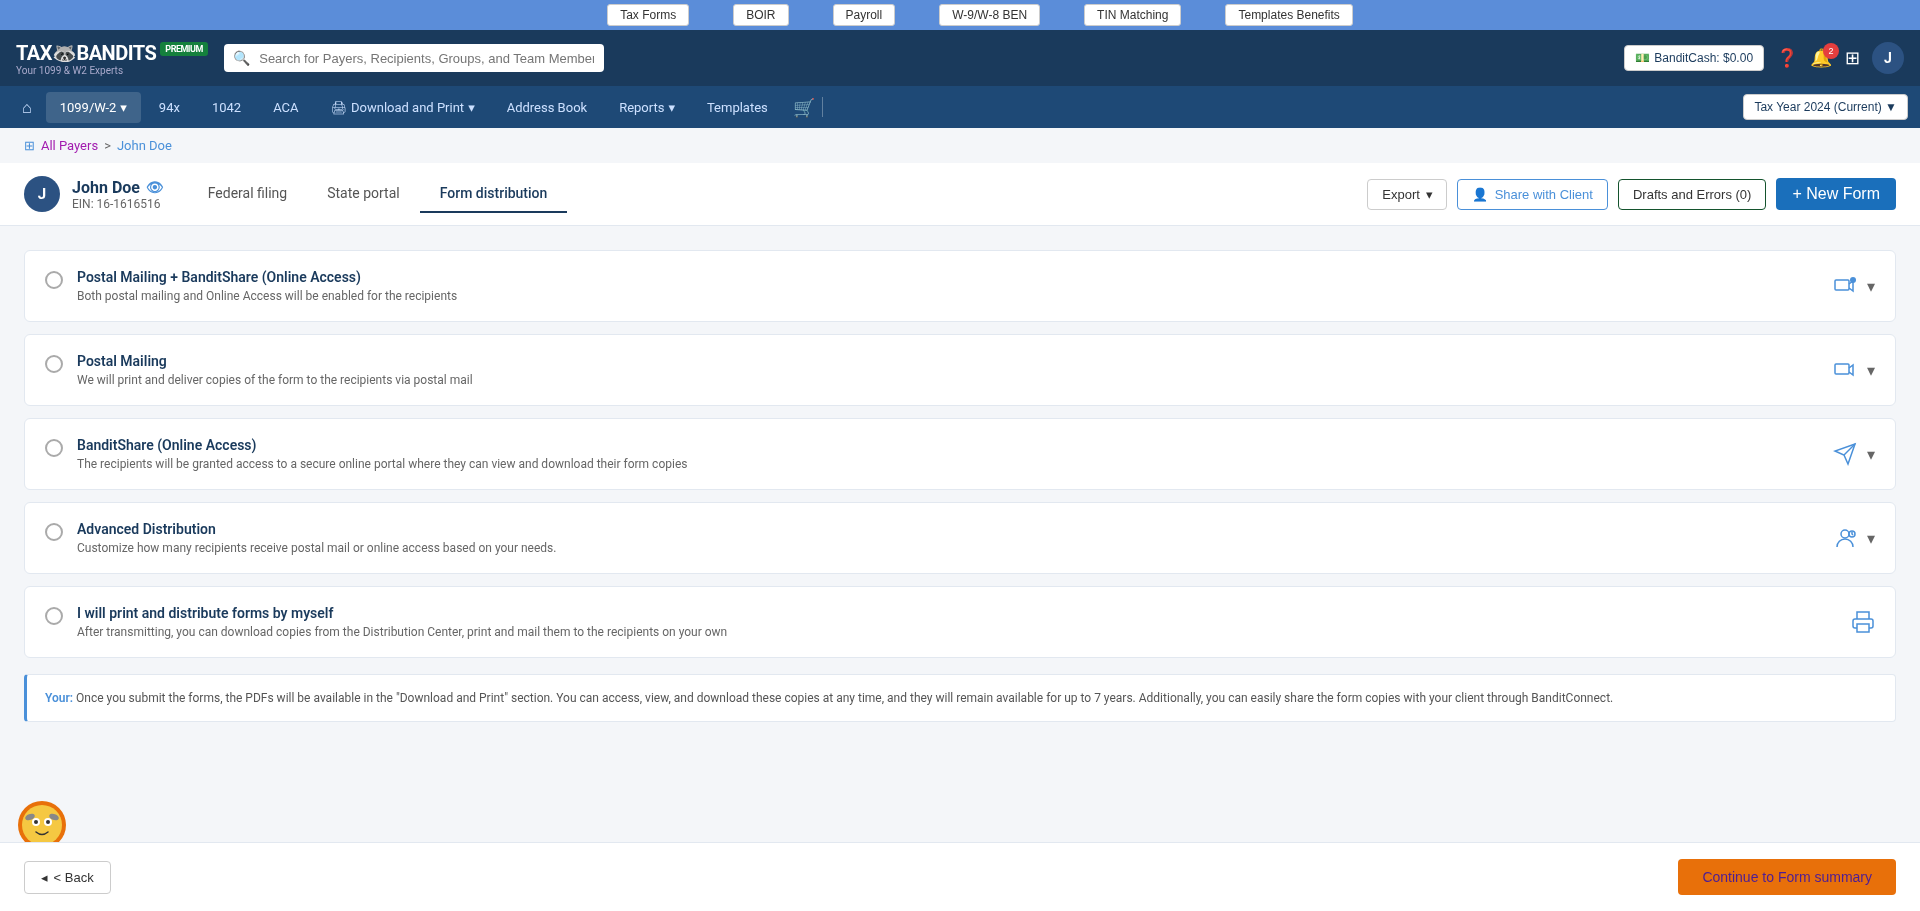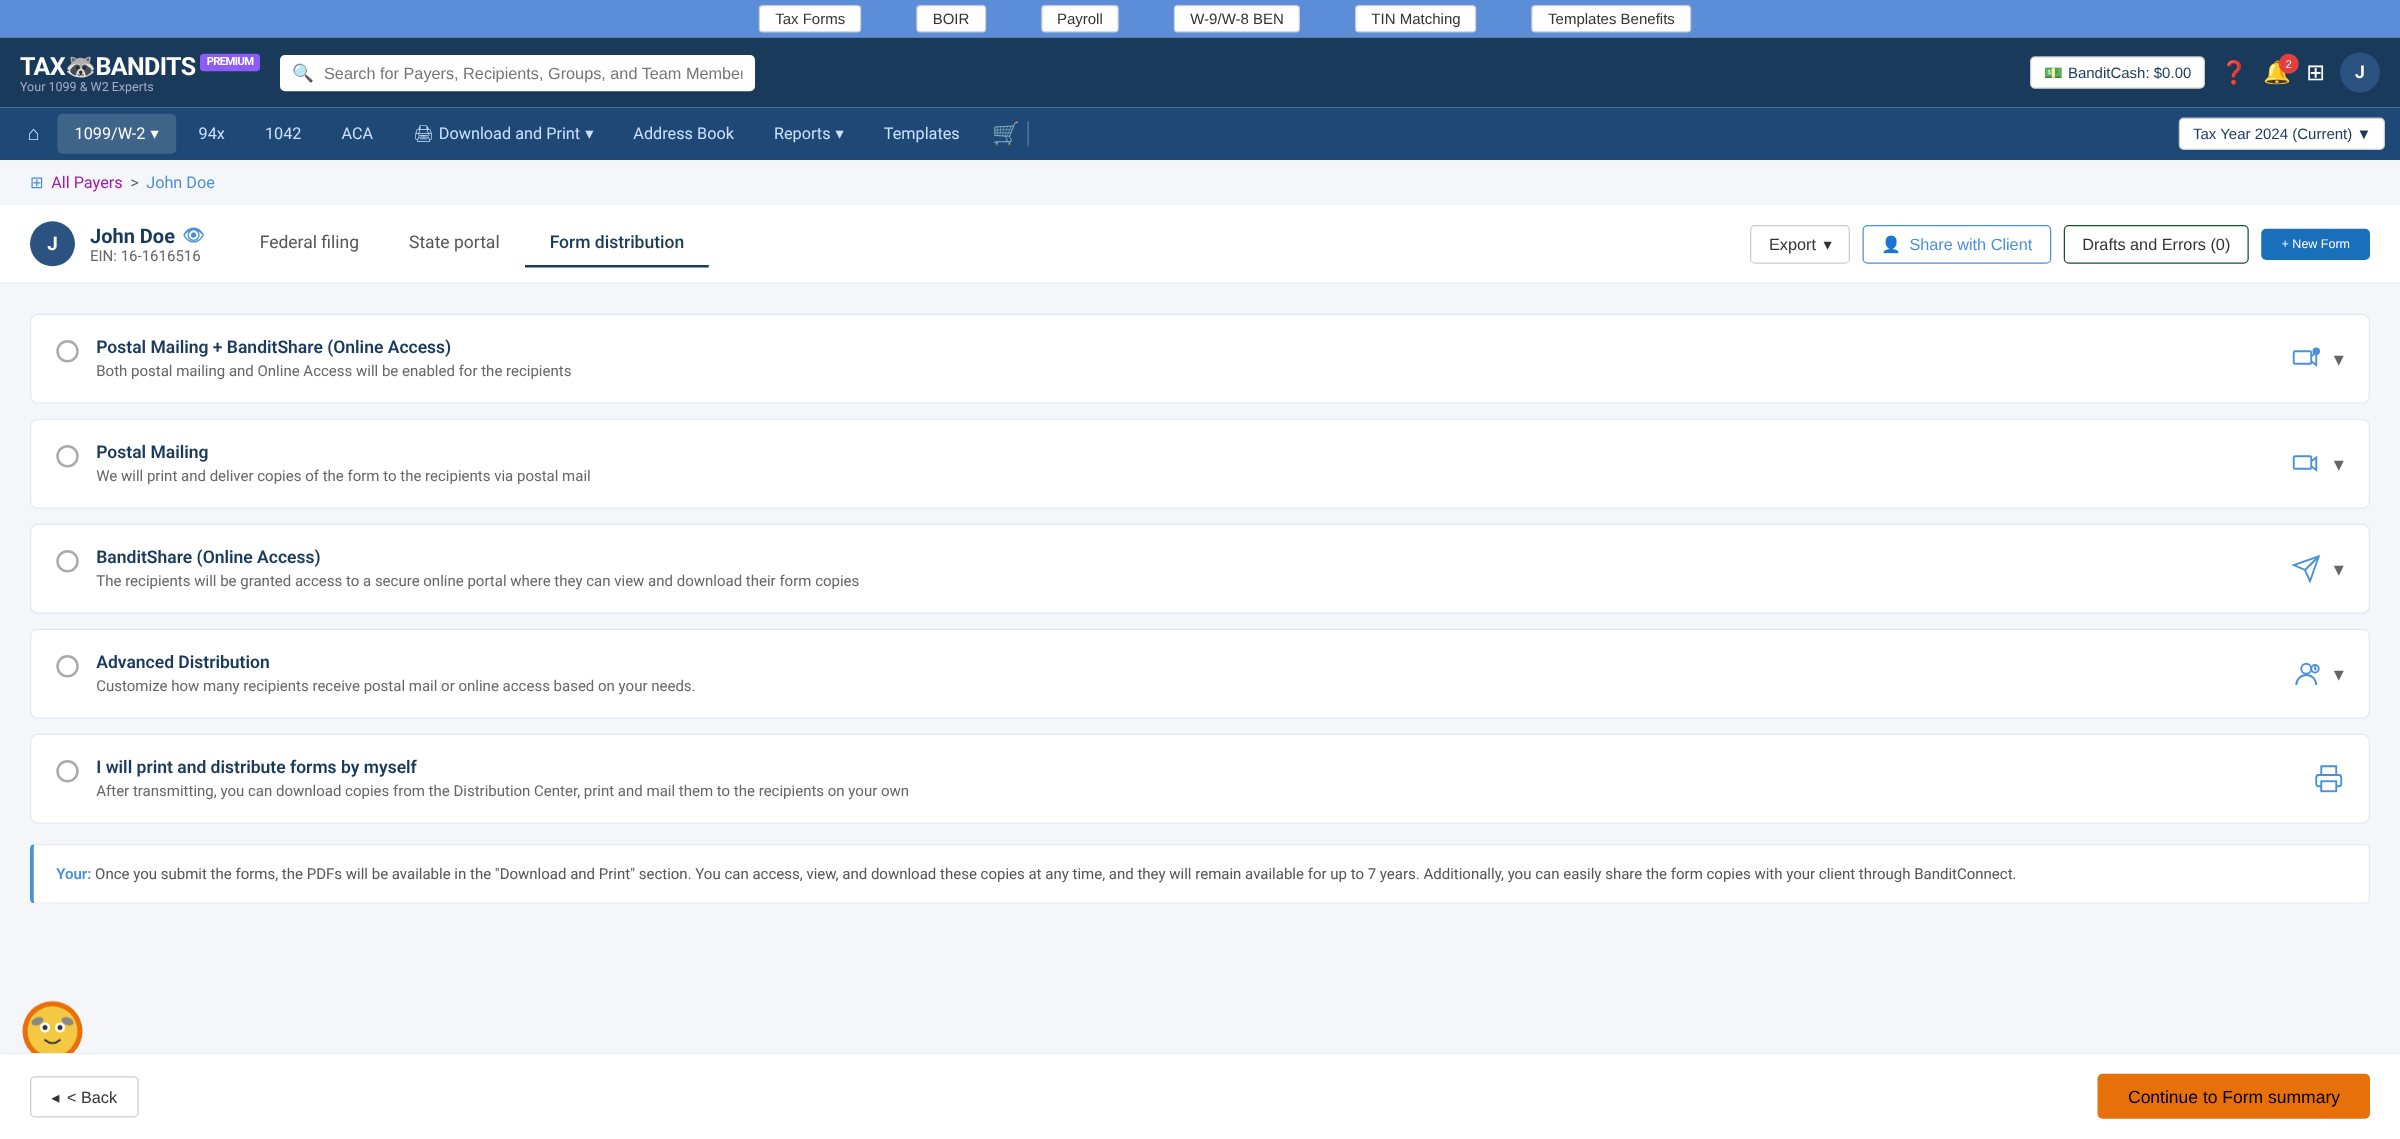"PREMIUM" .premium-badge { background: #8b5cf6 -> #15803d }
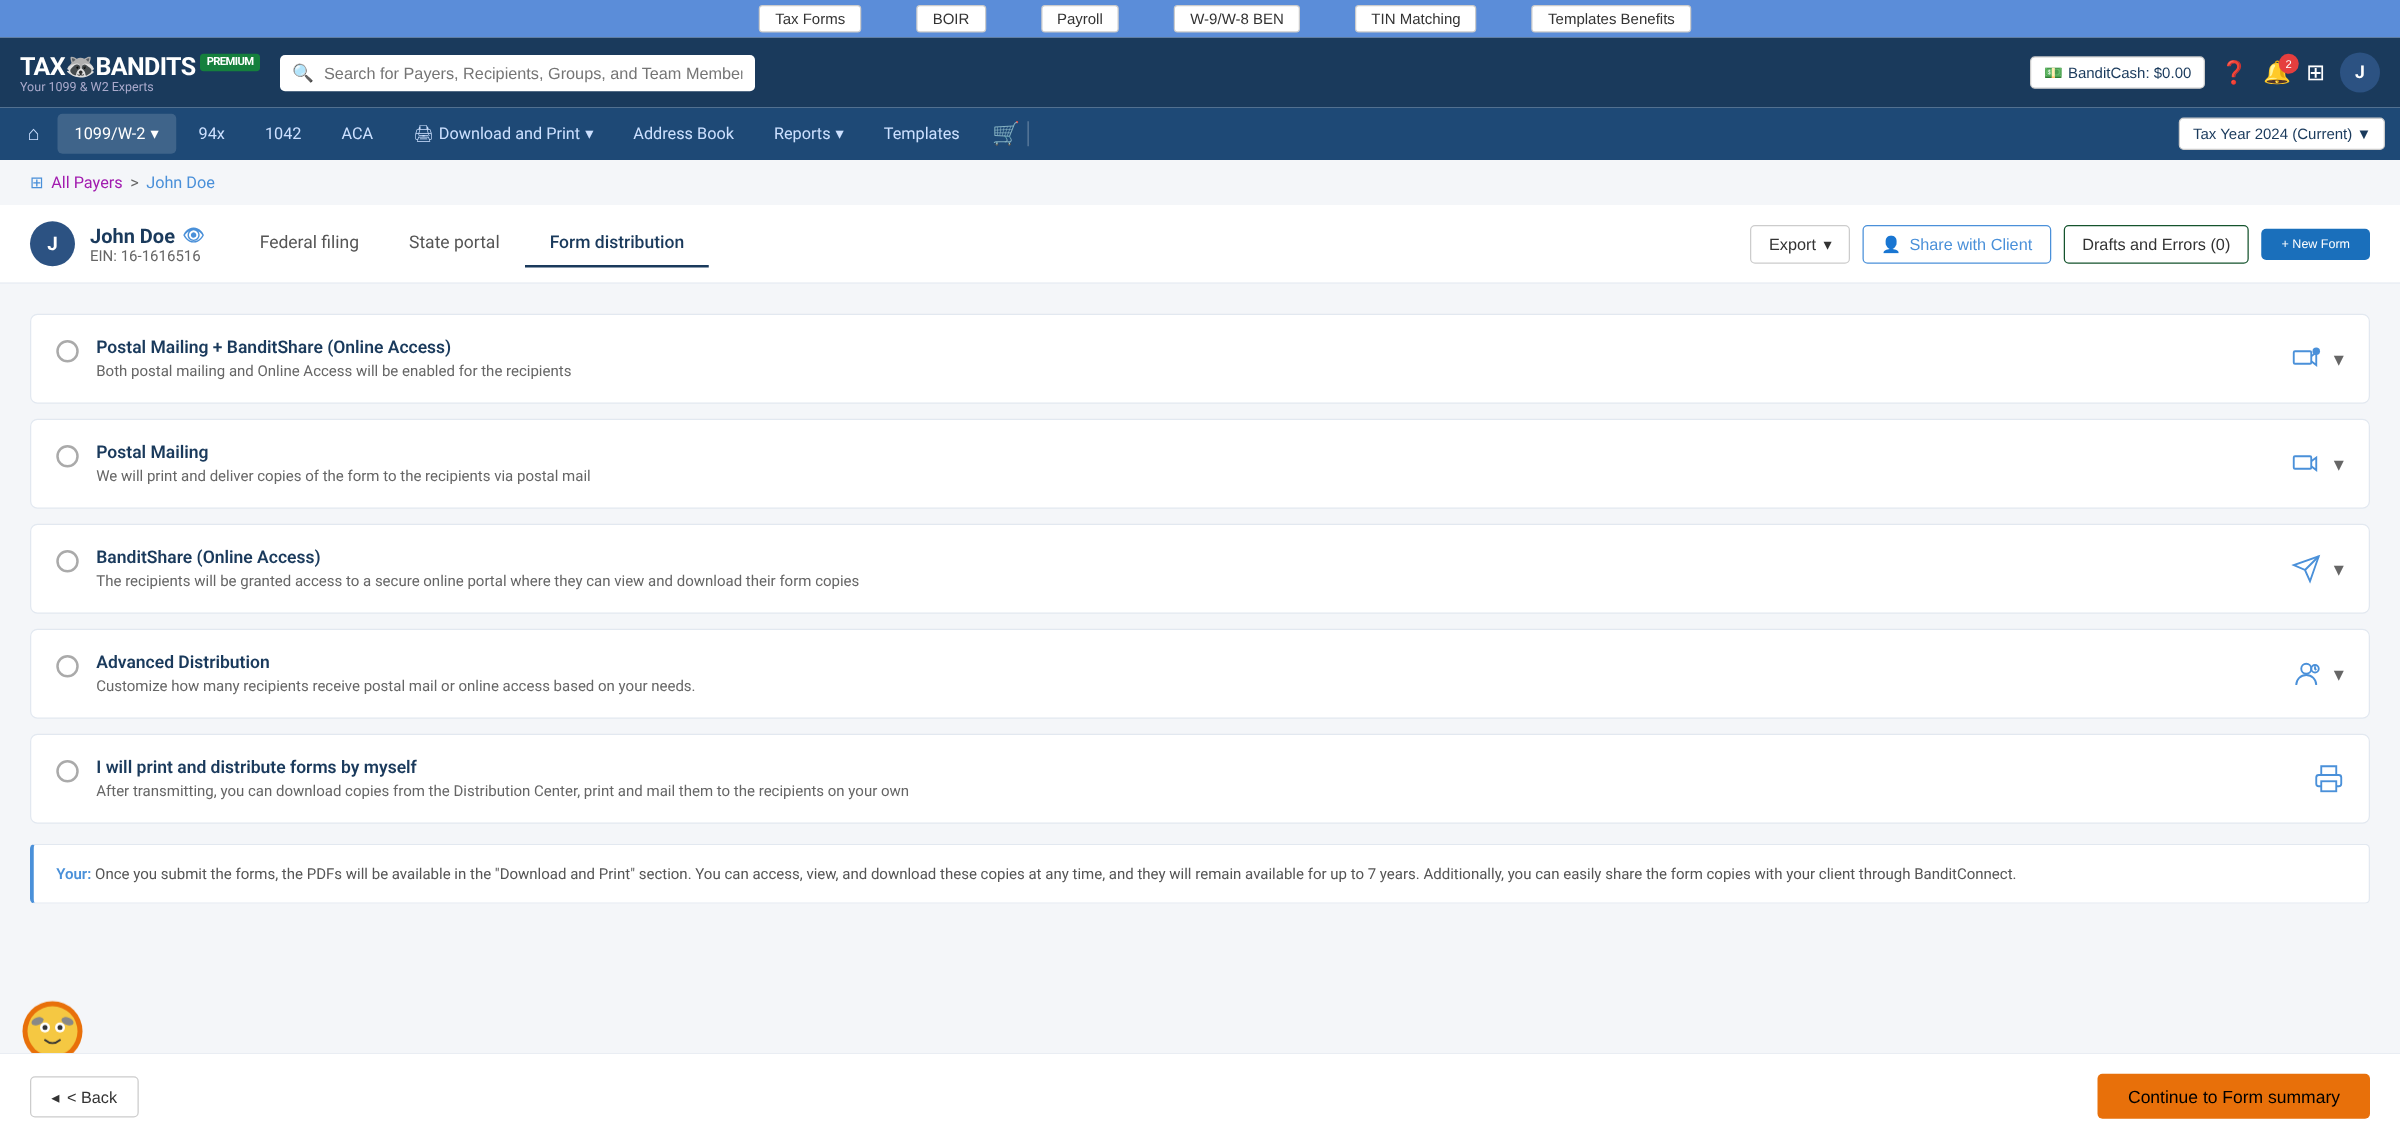"+ New Form" .new-form-btn { font-size: 10px -> 16px }
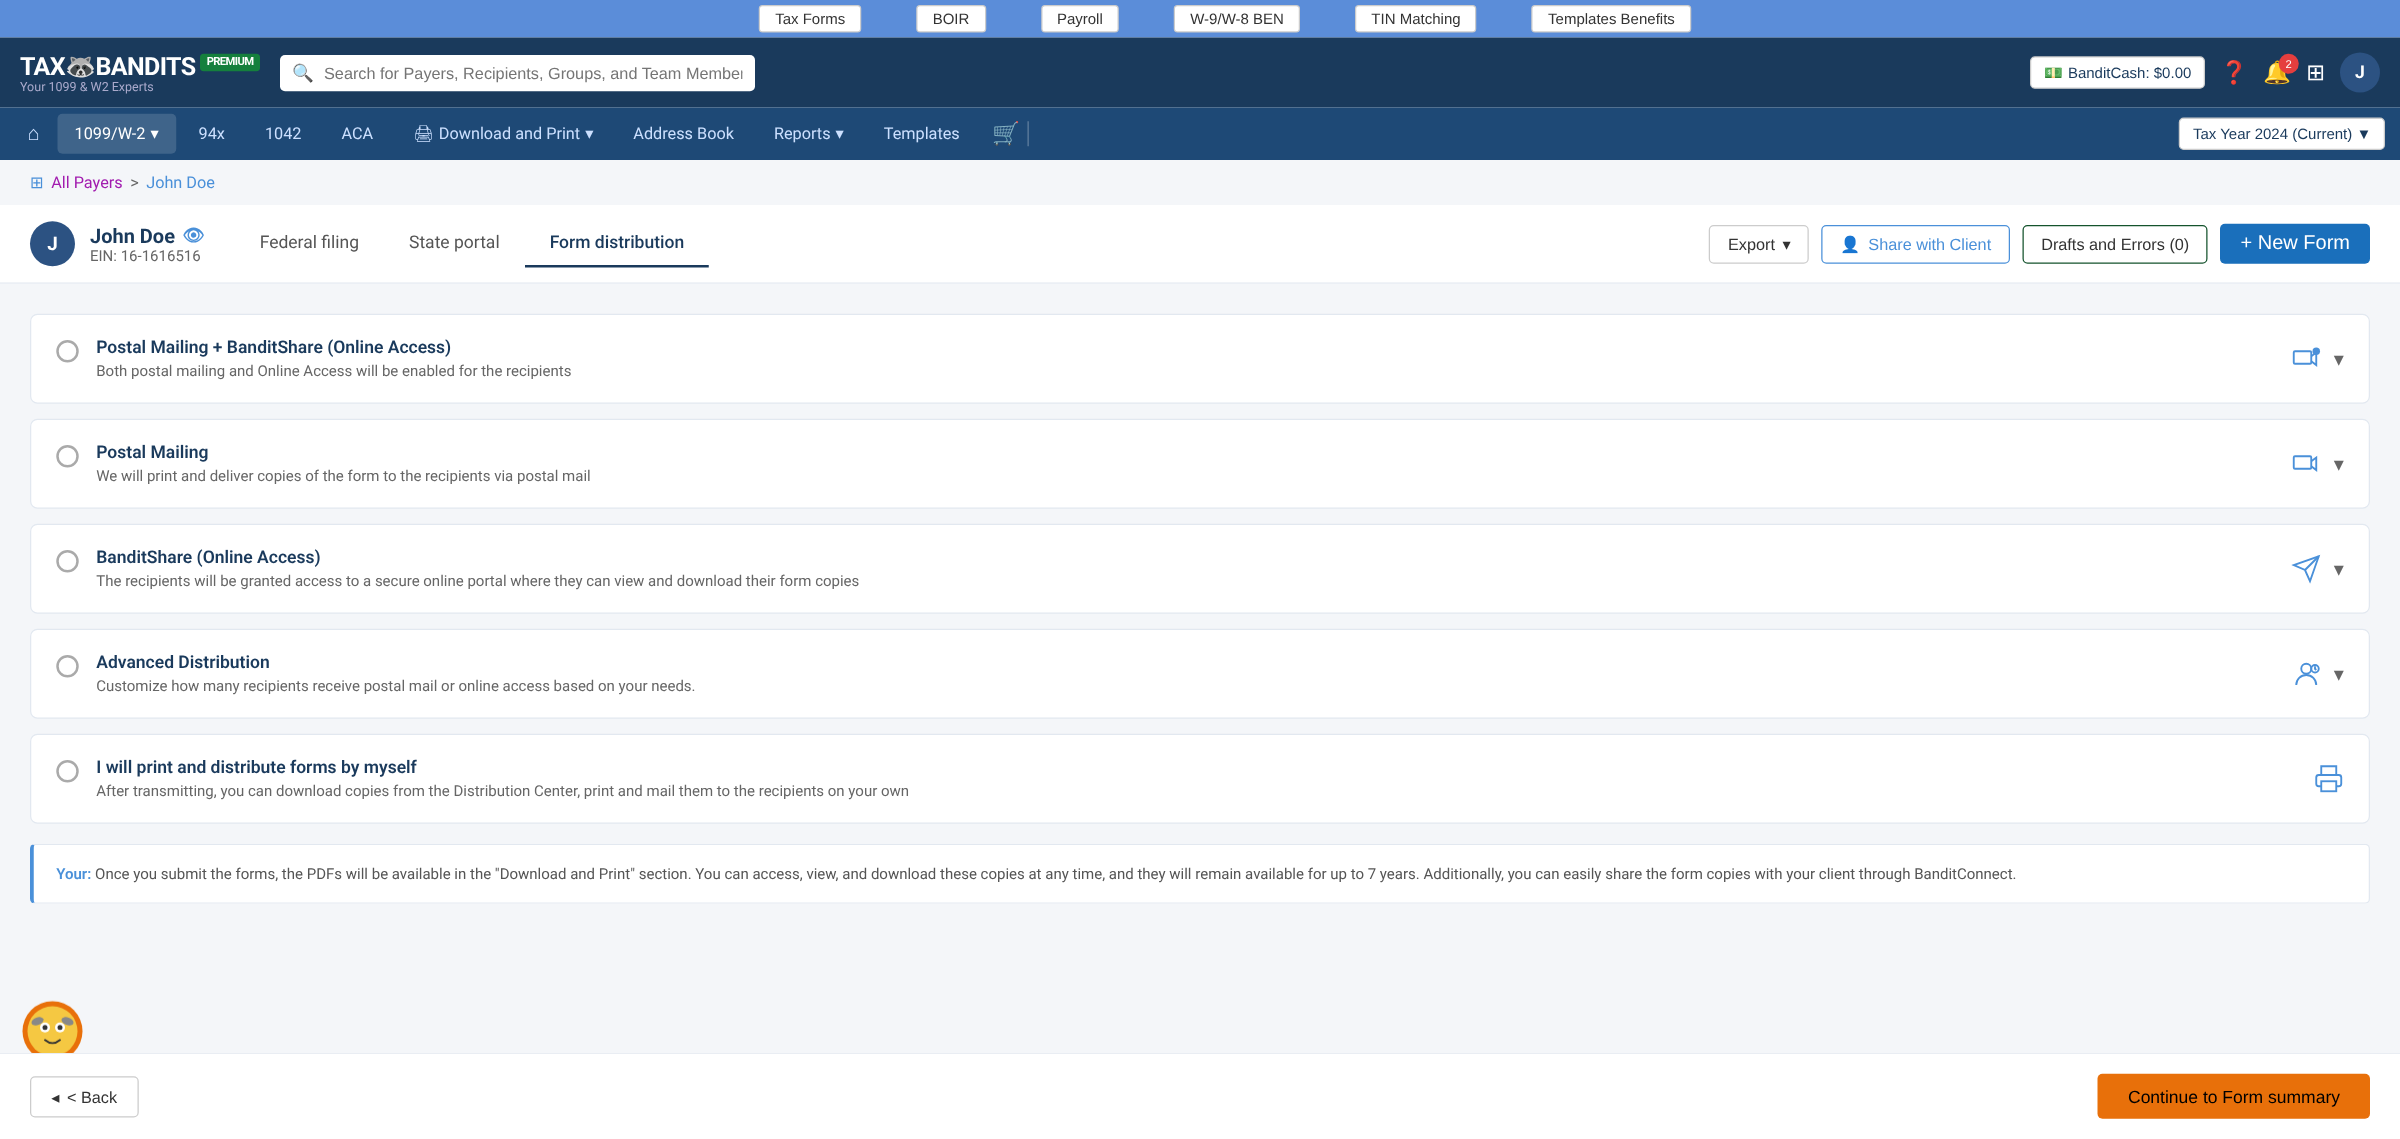"Continue to Form summary" .continue-btn { color: #000000 -> #4c1d95 }
